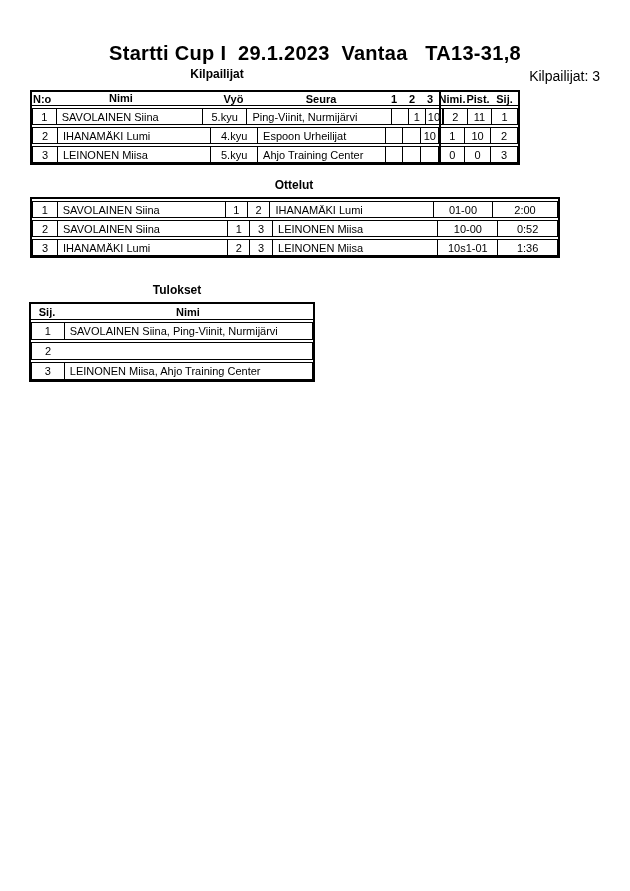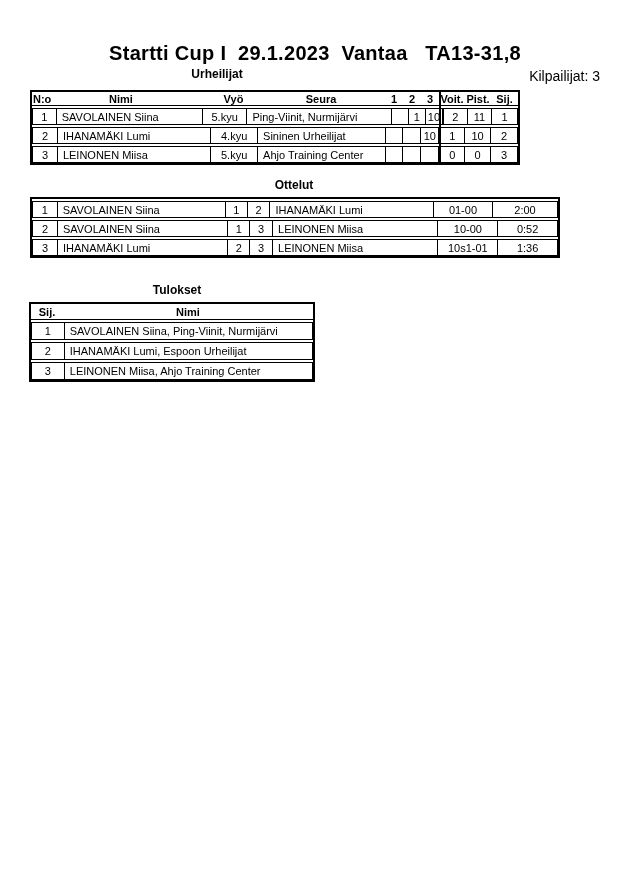"Urheilijat" div.sect { text: Urheilijat -> Kilpailijat }
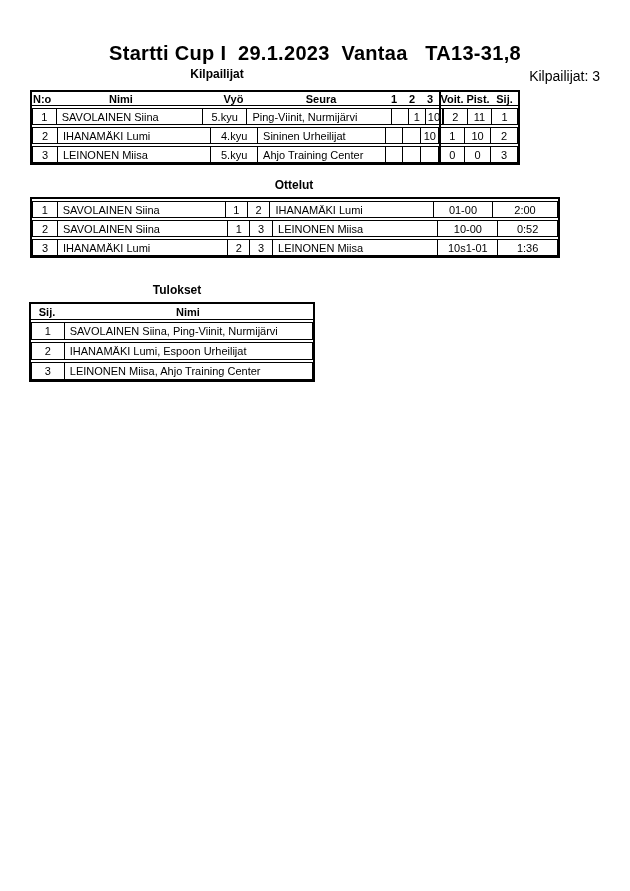"N:o" .hregion { align-items: flex-end -> flex-start }
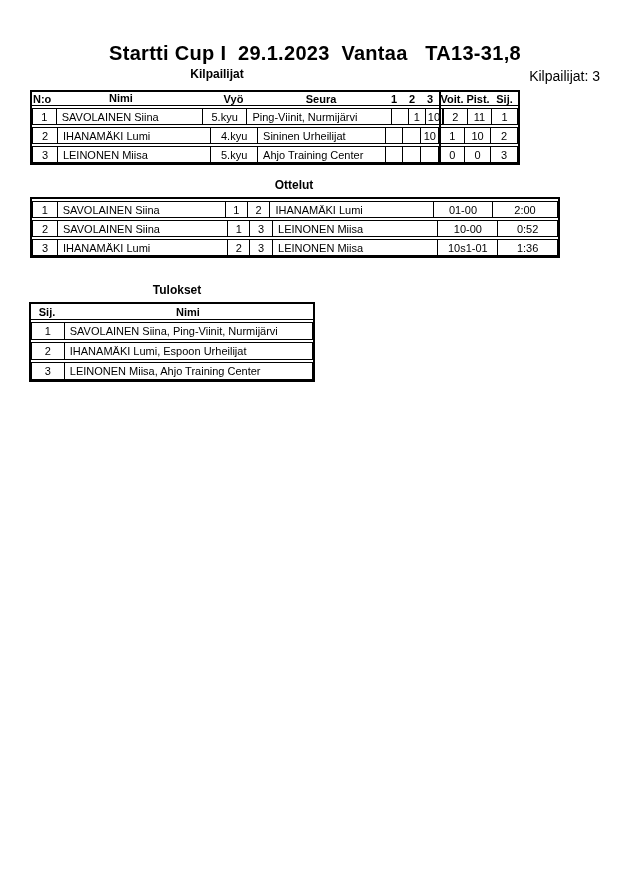"Voit." div.hc { text: Voit -> Nimi }
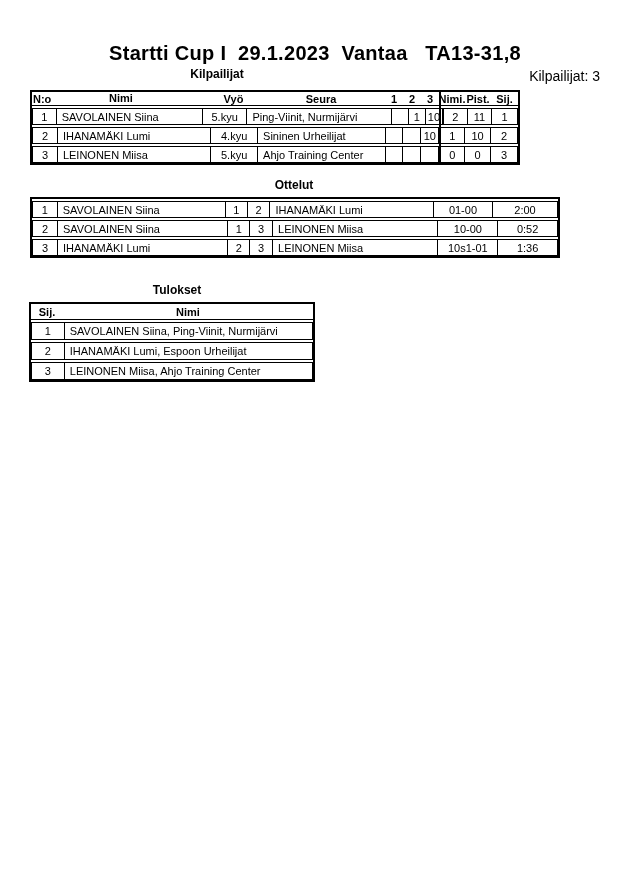"Sininen Urheilijat" div.c { text: Sininen -> Espoon }
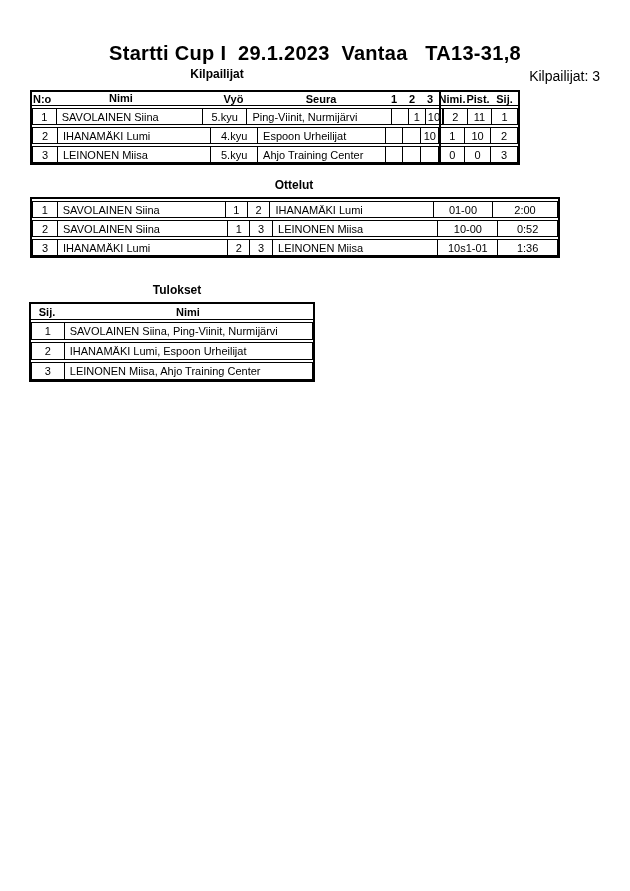"IHANAMÄKI Lumi, Espoon Urheilijat" div.c { html: <div>IHANAMÄKI Lumi, Espoon Urheilijat</div> -> none }
